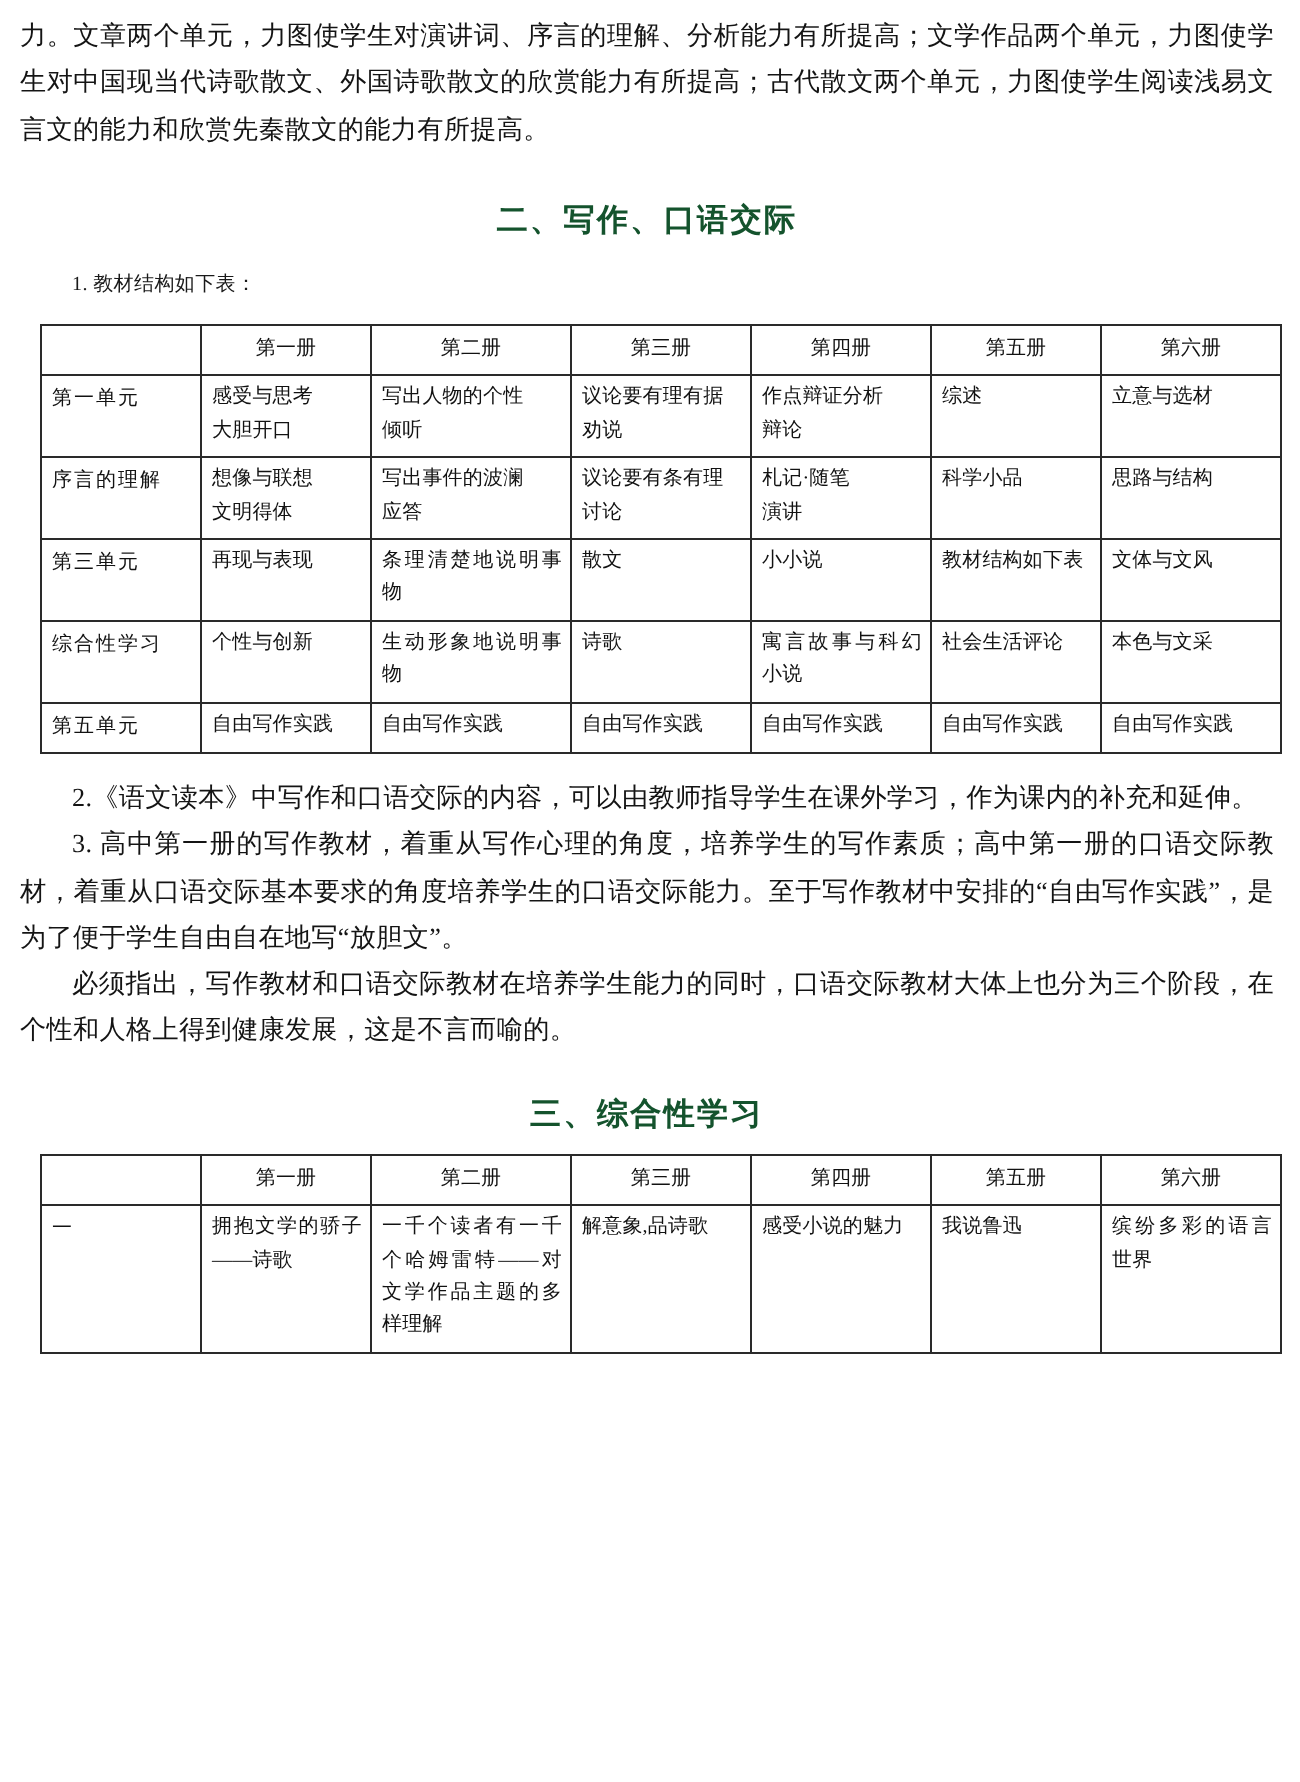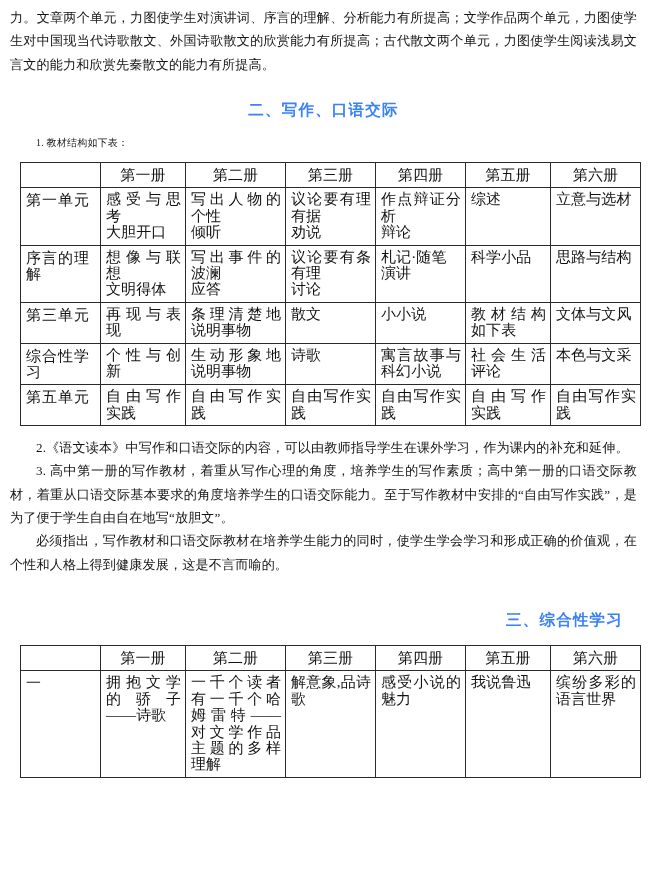"二、写作、口语交际" .section-heading { color: #3b82f6 -> #14532d }
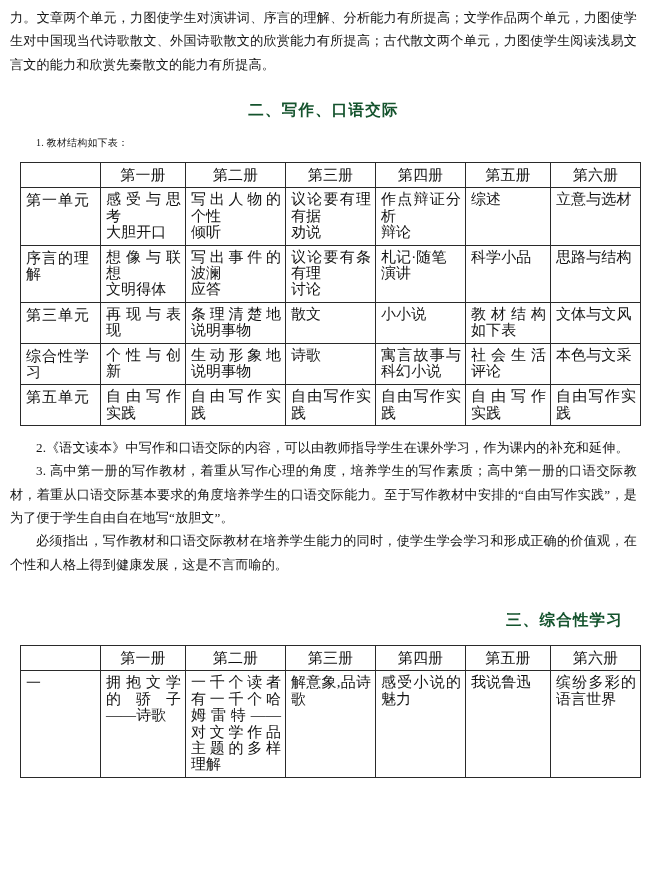"第一册" table.struct { font-size: 15px -> 10px }
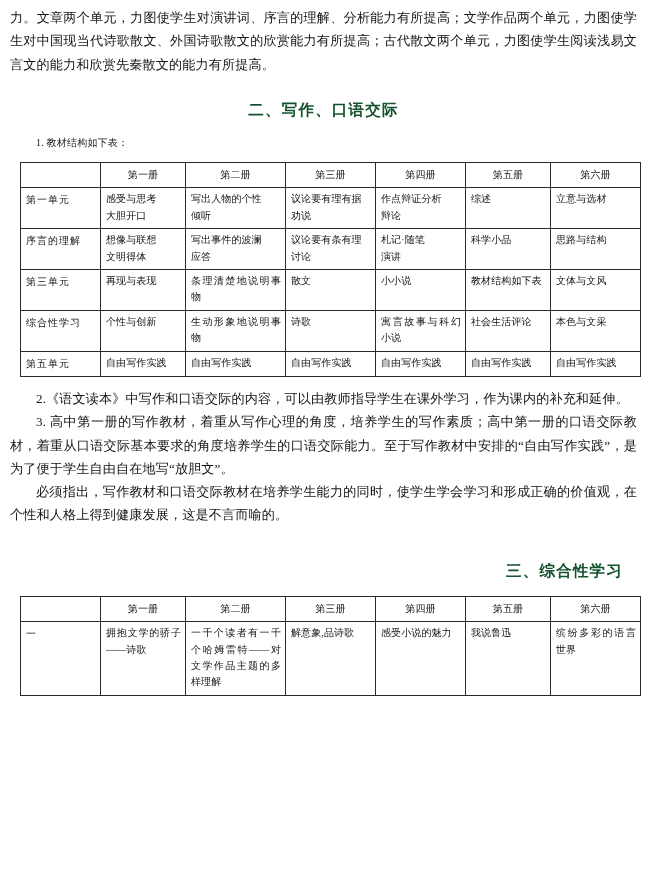"必须指出，写作教材和口语交际教材在培养学生能力的同时，使学生学会学习和形成正确的" p.para { text: 使学生学会学习和形成正确的价值观 -> 口语交际教材大体上也分为三个阶段 }
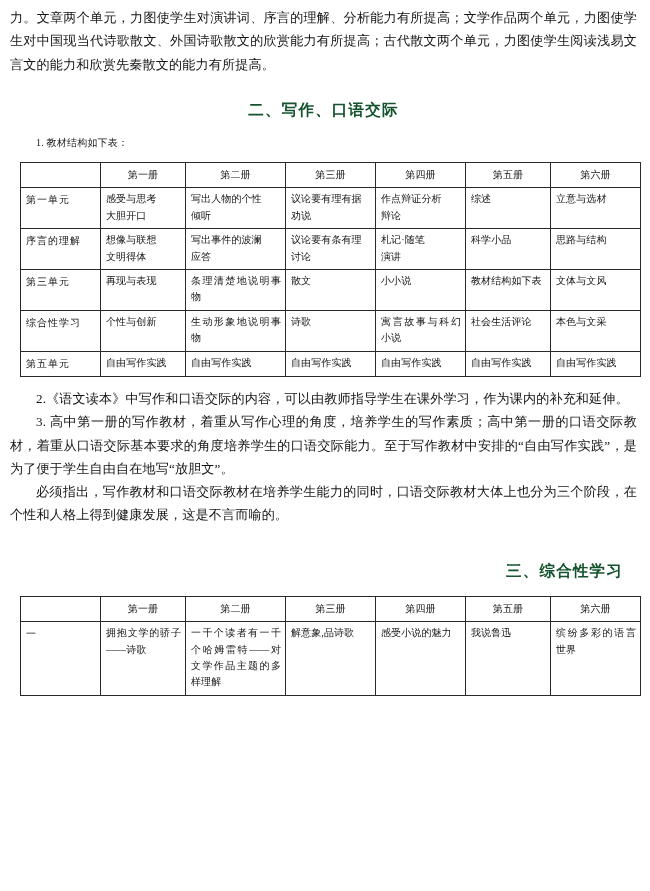"三、综合性学习" .h-三 { margin: 14px -> 0; text-align: right -> none }
